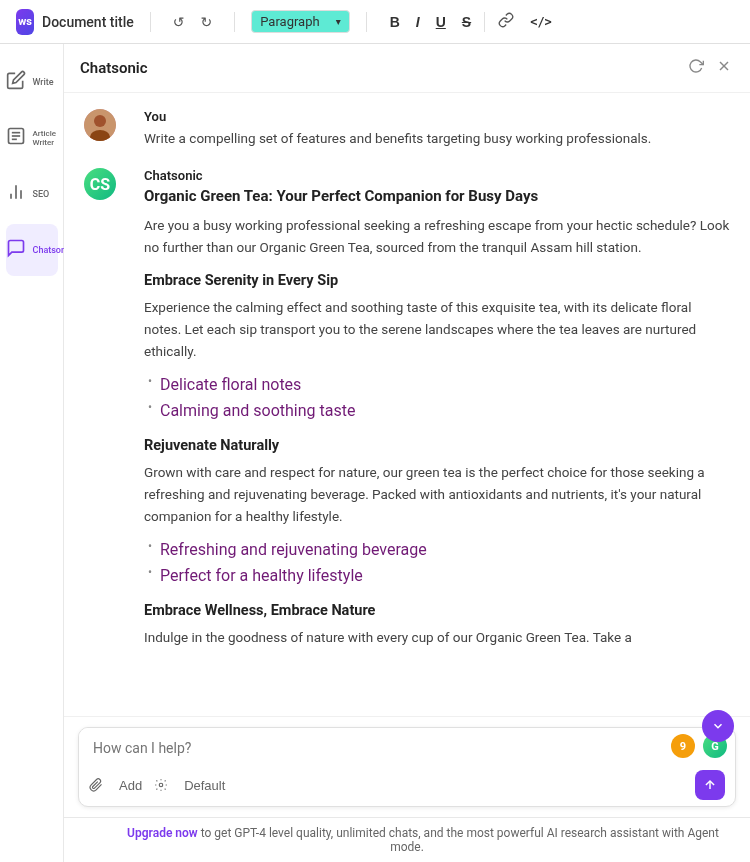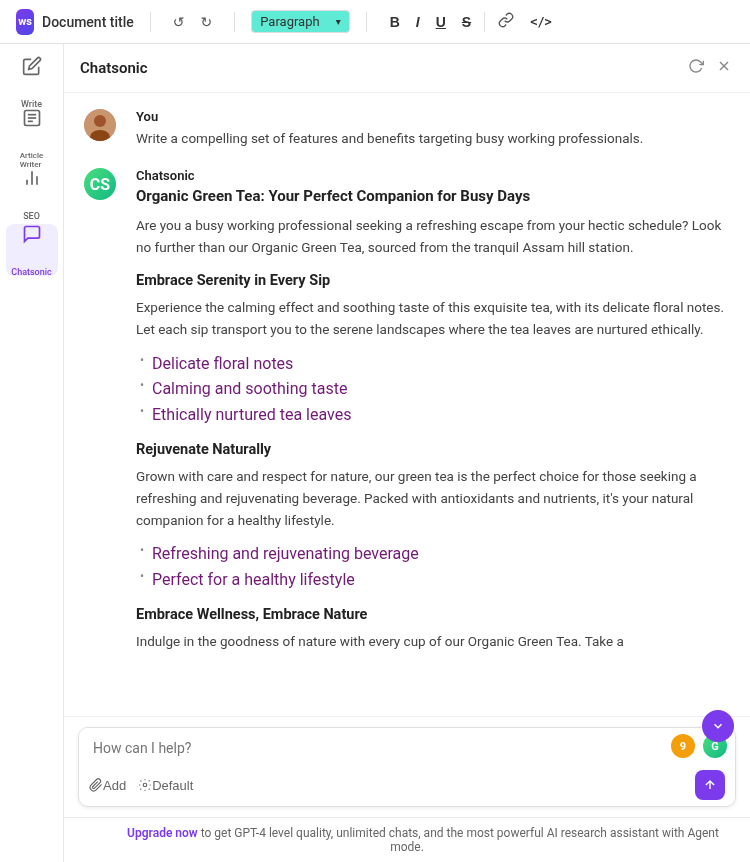"Write" .sidebar-item { flex-direction: column -> row; gap: 19px -> 7px; justify-content: center -> flex-start }
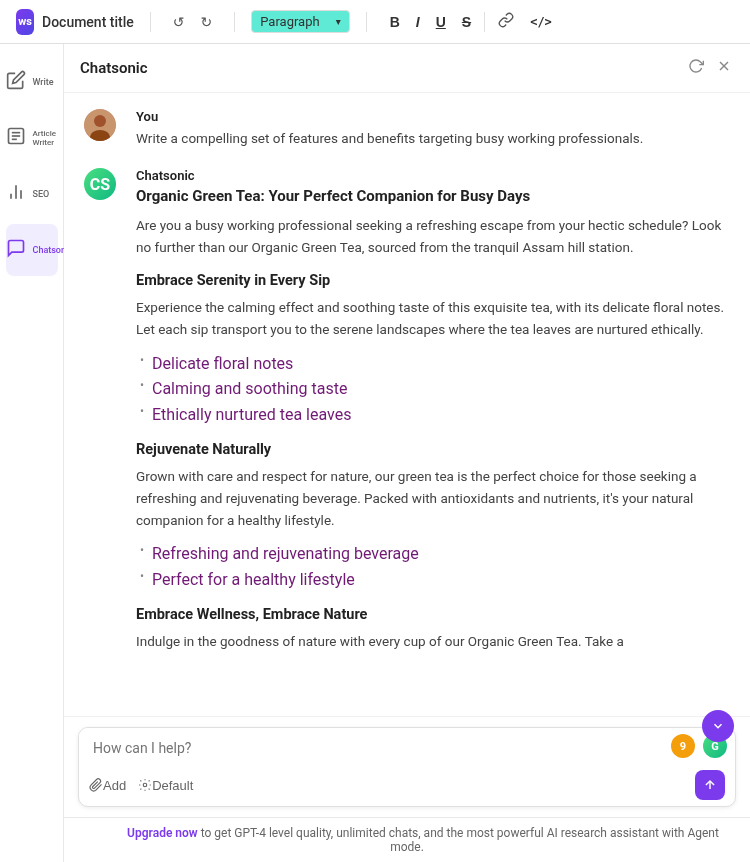"You" .message { gap: 20px -> 28px }
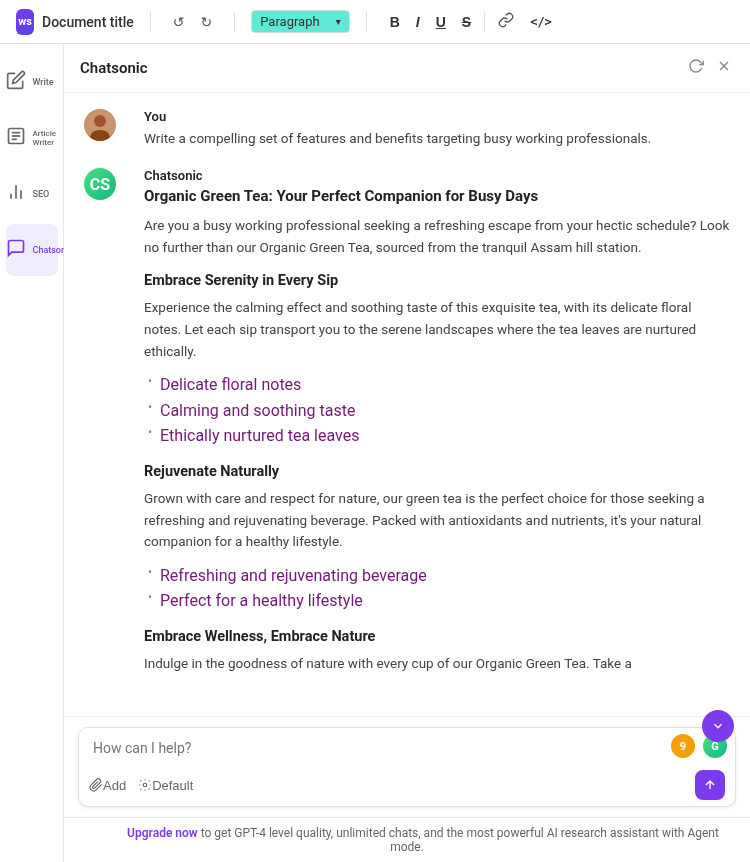"Ethically nurtured tea leaves" li { html: <li>Ethically nurtured tea leaves</li> -> none }
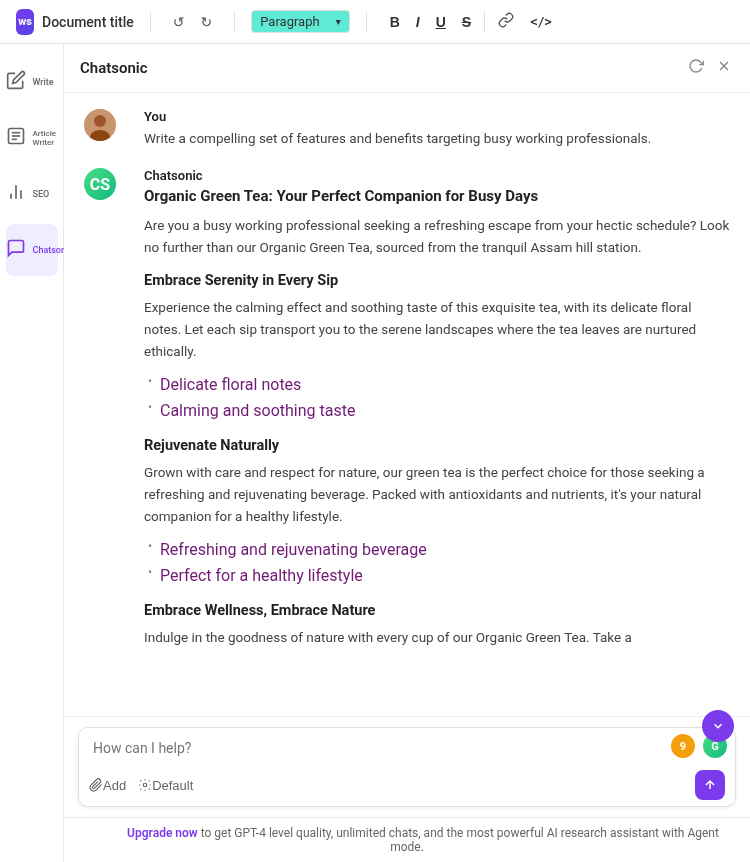"Add" .input-action-btn { gap: 0 -> 16px }
